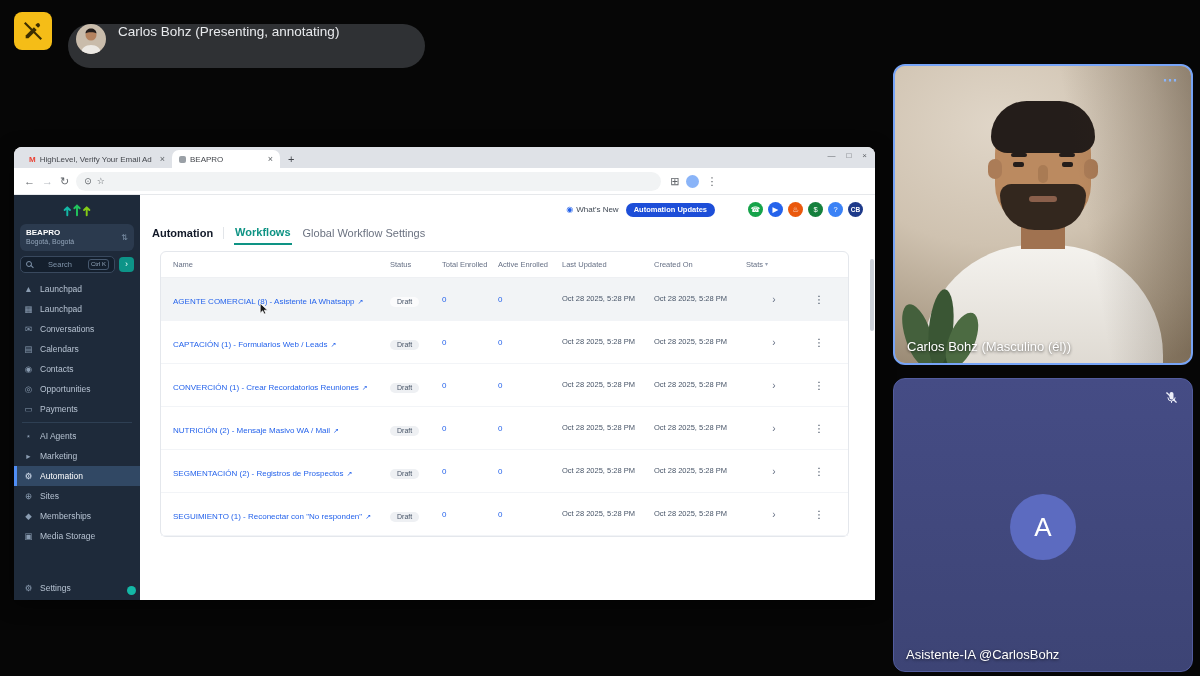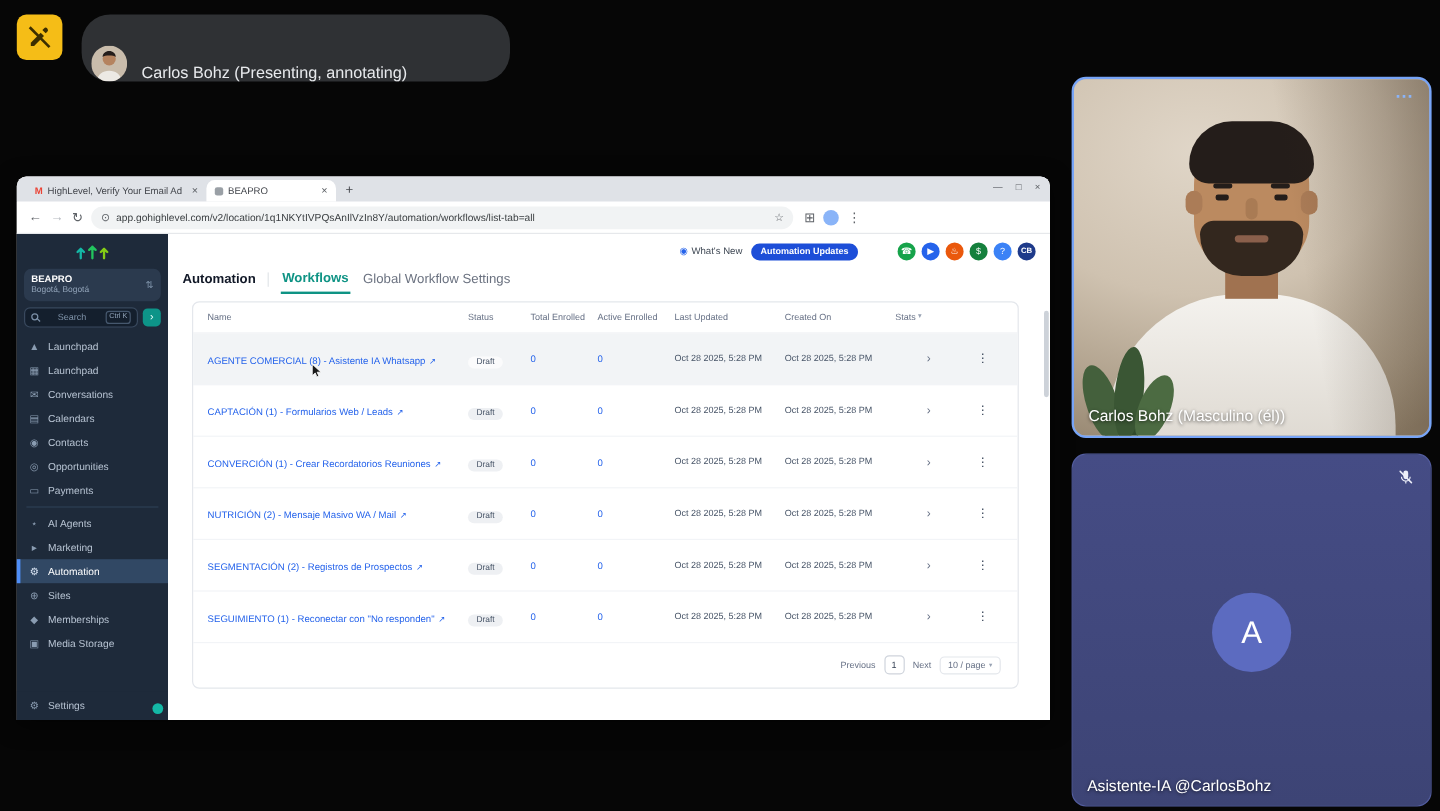"Carlos Bohz (Presenting, annotating)" .presenter-pill { align-items: flex-end -> flex-start; height: 56px -> 44px; top: 12px -> 24px }
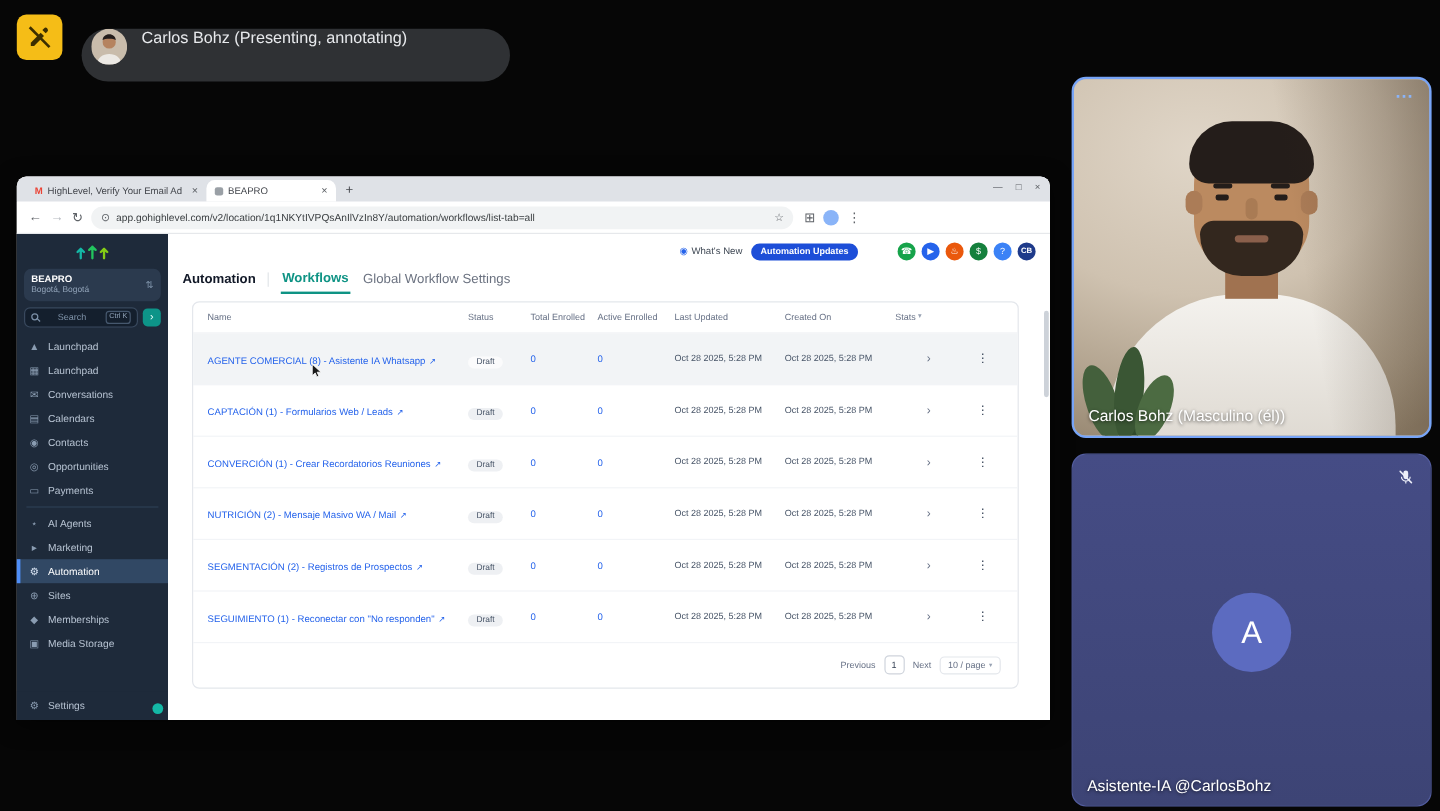"app.gohighlevel.com/v2/location/1q1NKYtI" span.url-text { html: <span>app.gohighlevel.com/v2/location/1q1NKYtIVPQsAnIlVzIn8Y/automation/workflows/list-tab=all</span> -> none }
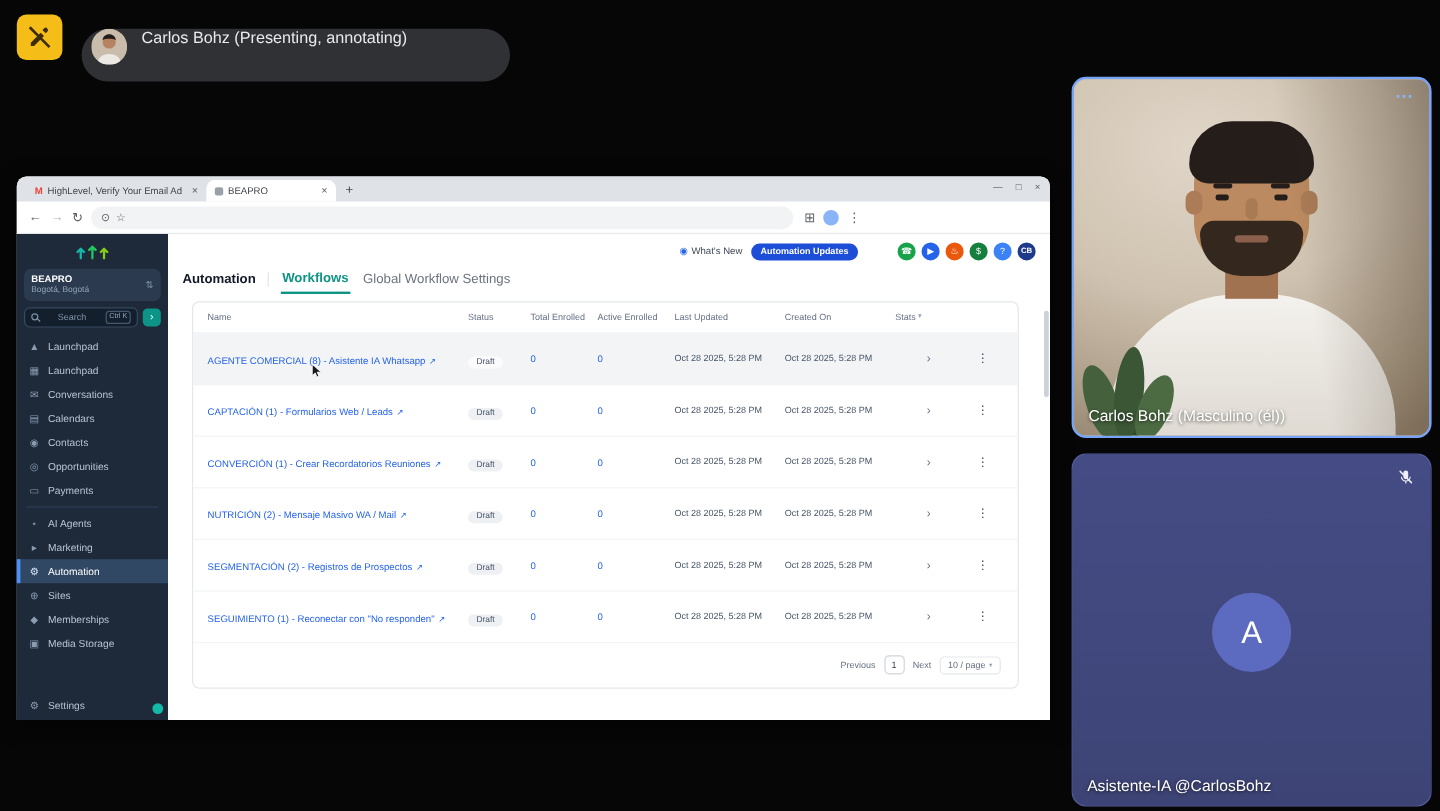"Previous" div.pag { html: <div> <span>Previous</span> <span>1</span> <span>Next</span> <span> <span>10 / page</span> <span>▾</span> </span> </div> -> none }
